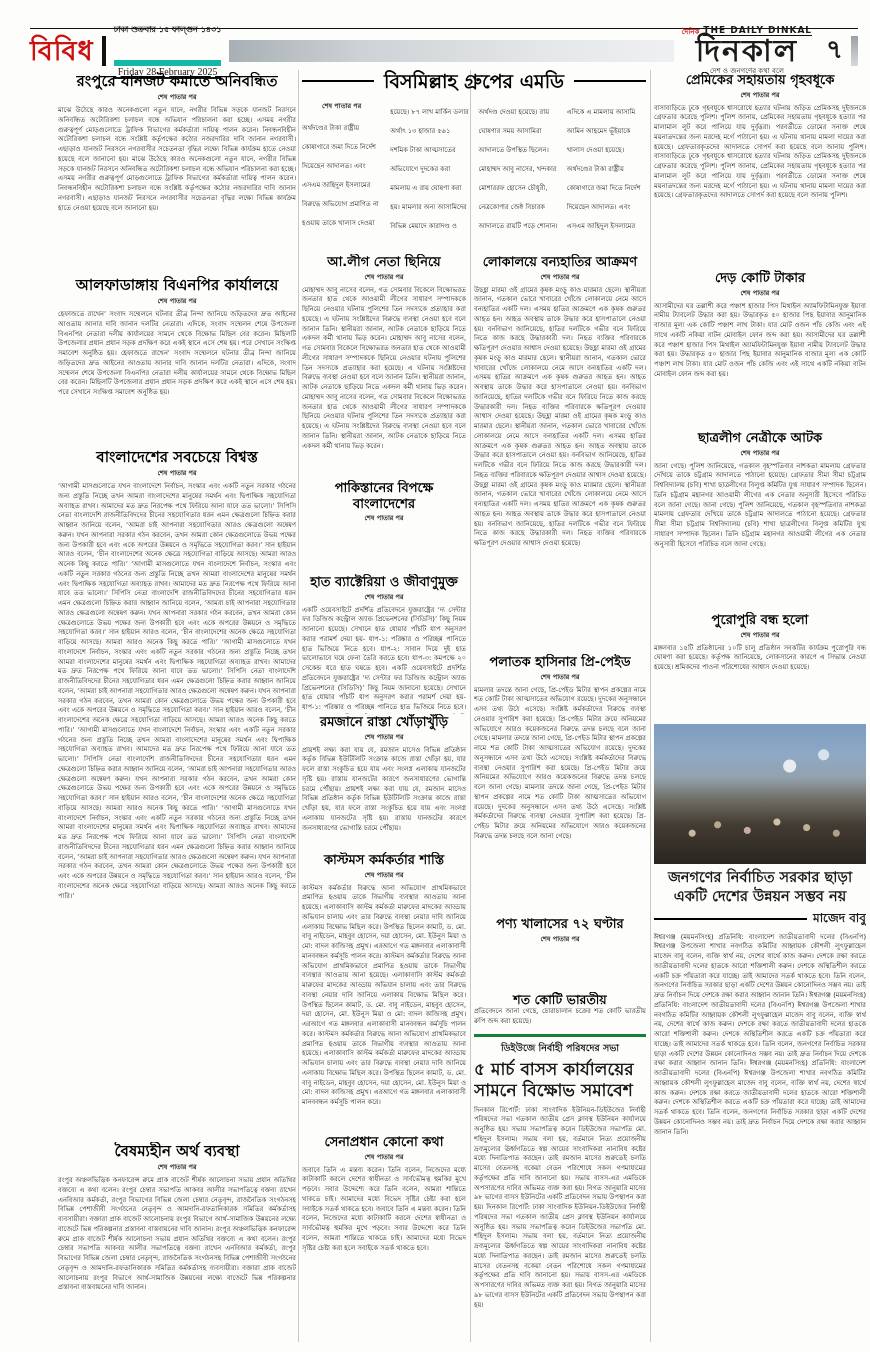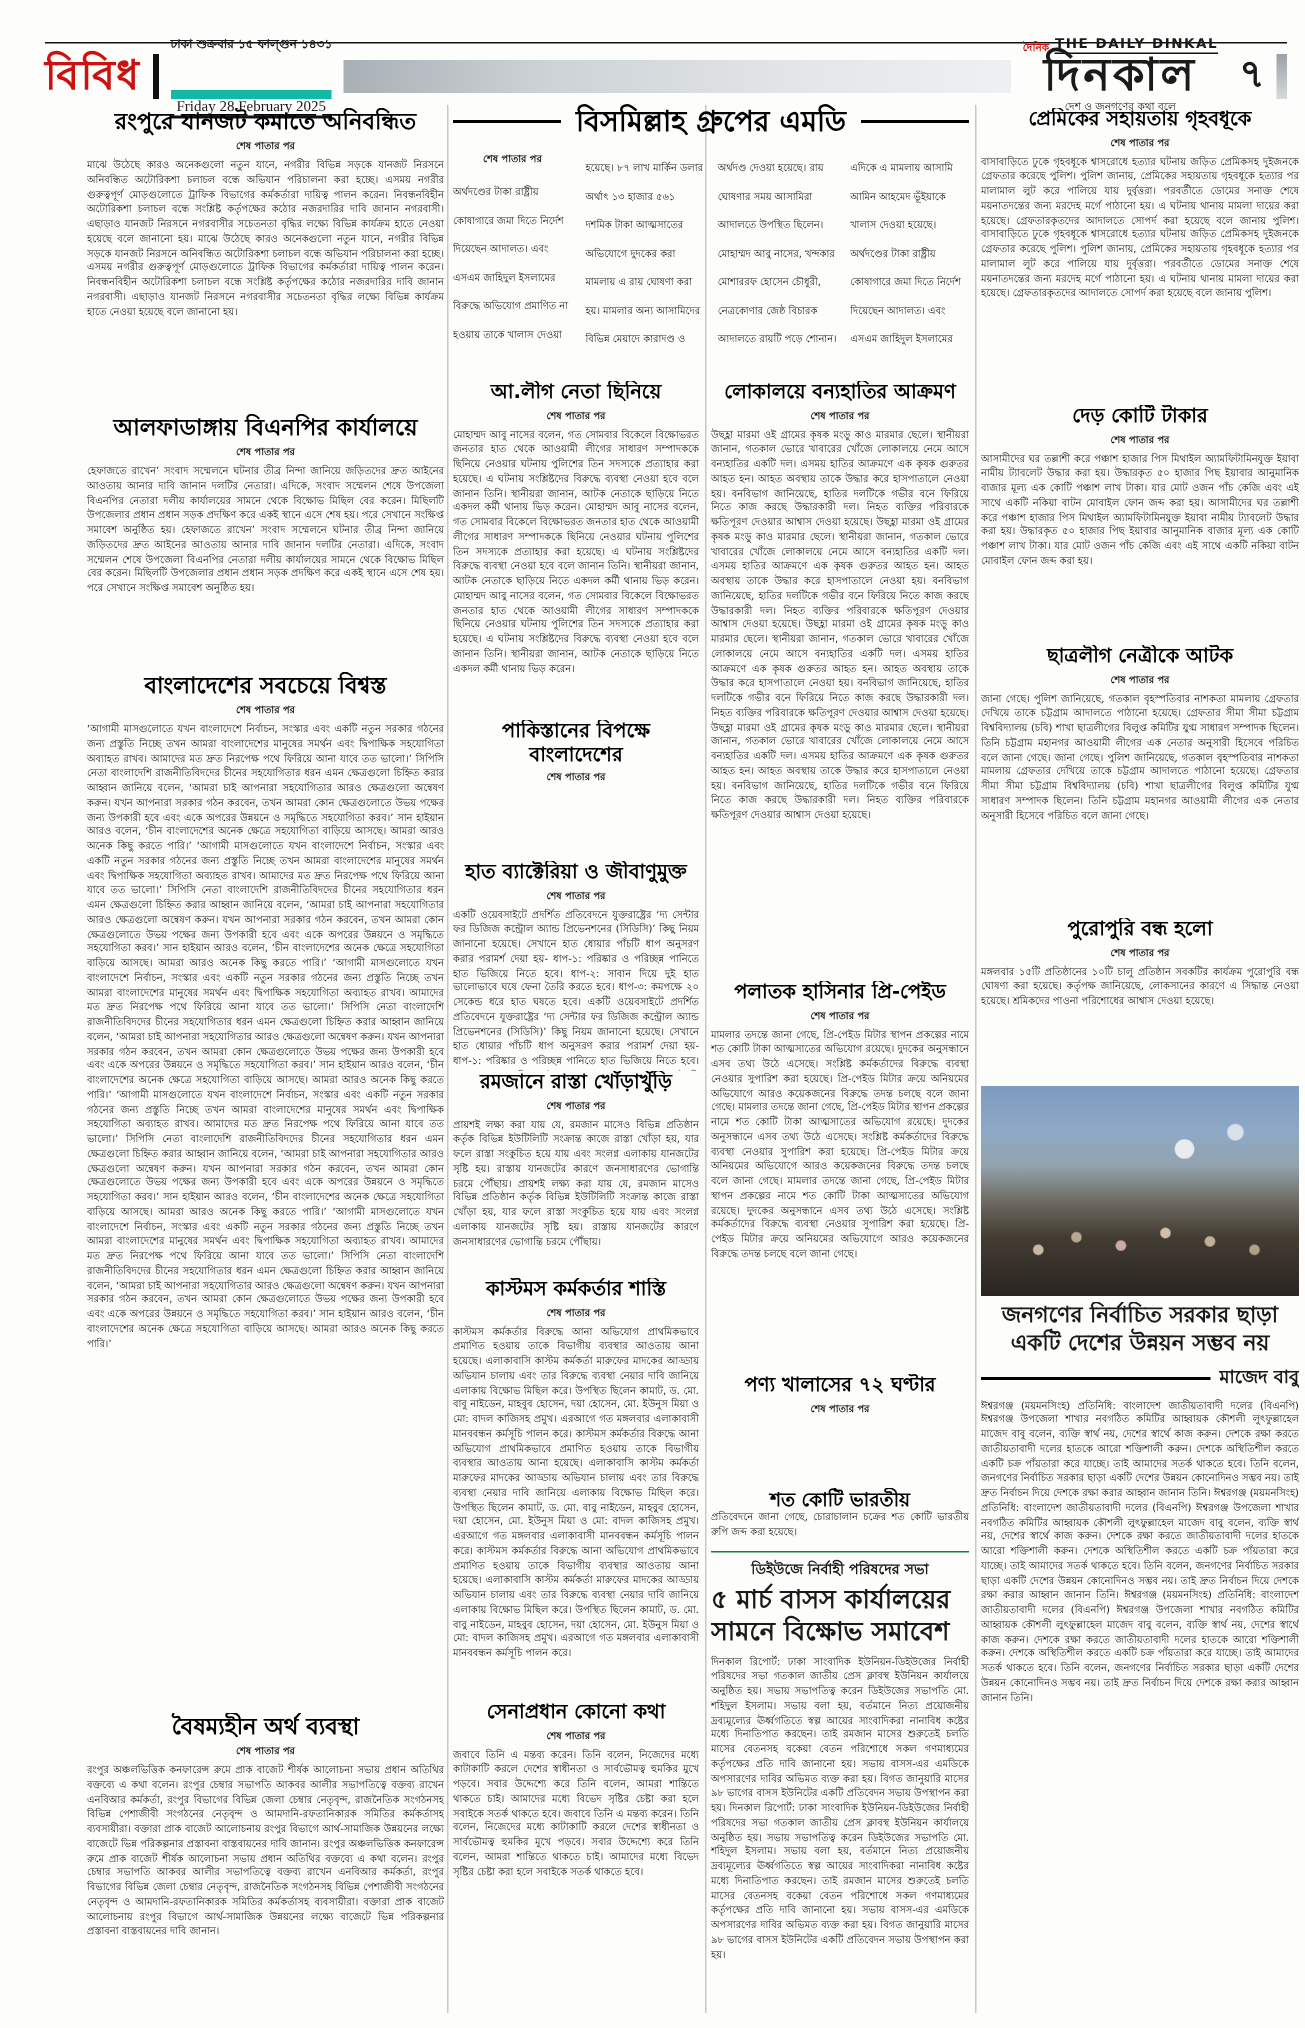"ডিইউজে নির্বাহী পরিষদের সভা" .boxart { border-top: 1px solid #15803d -> 3px solid #15803d }
